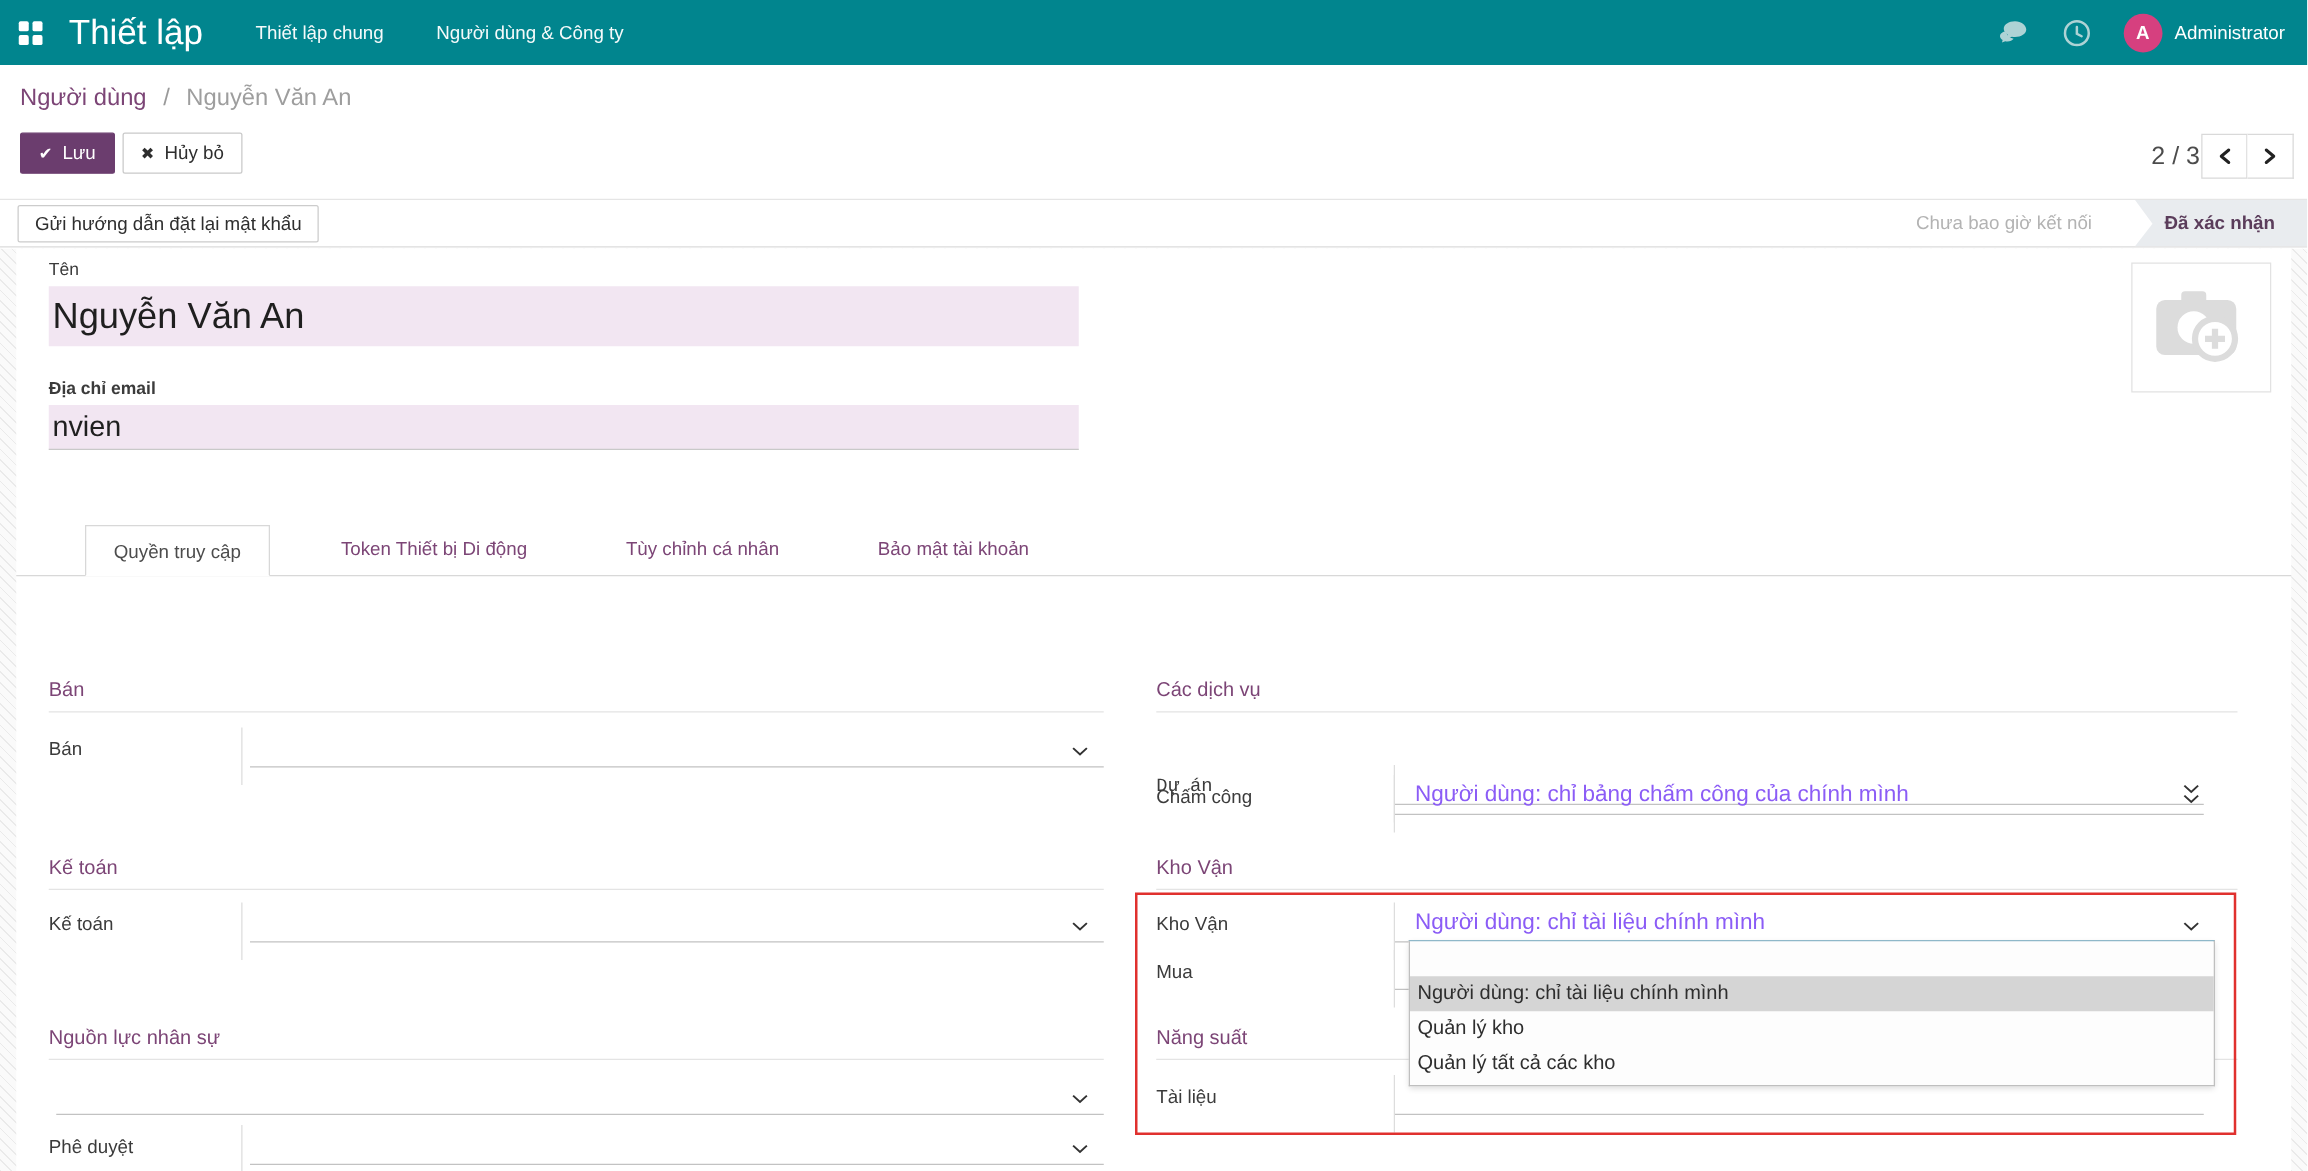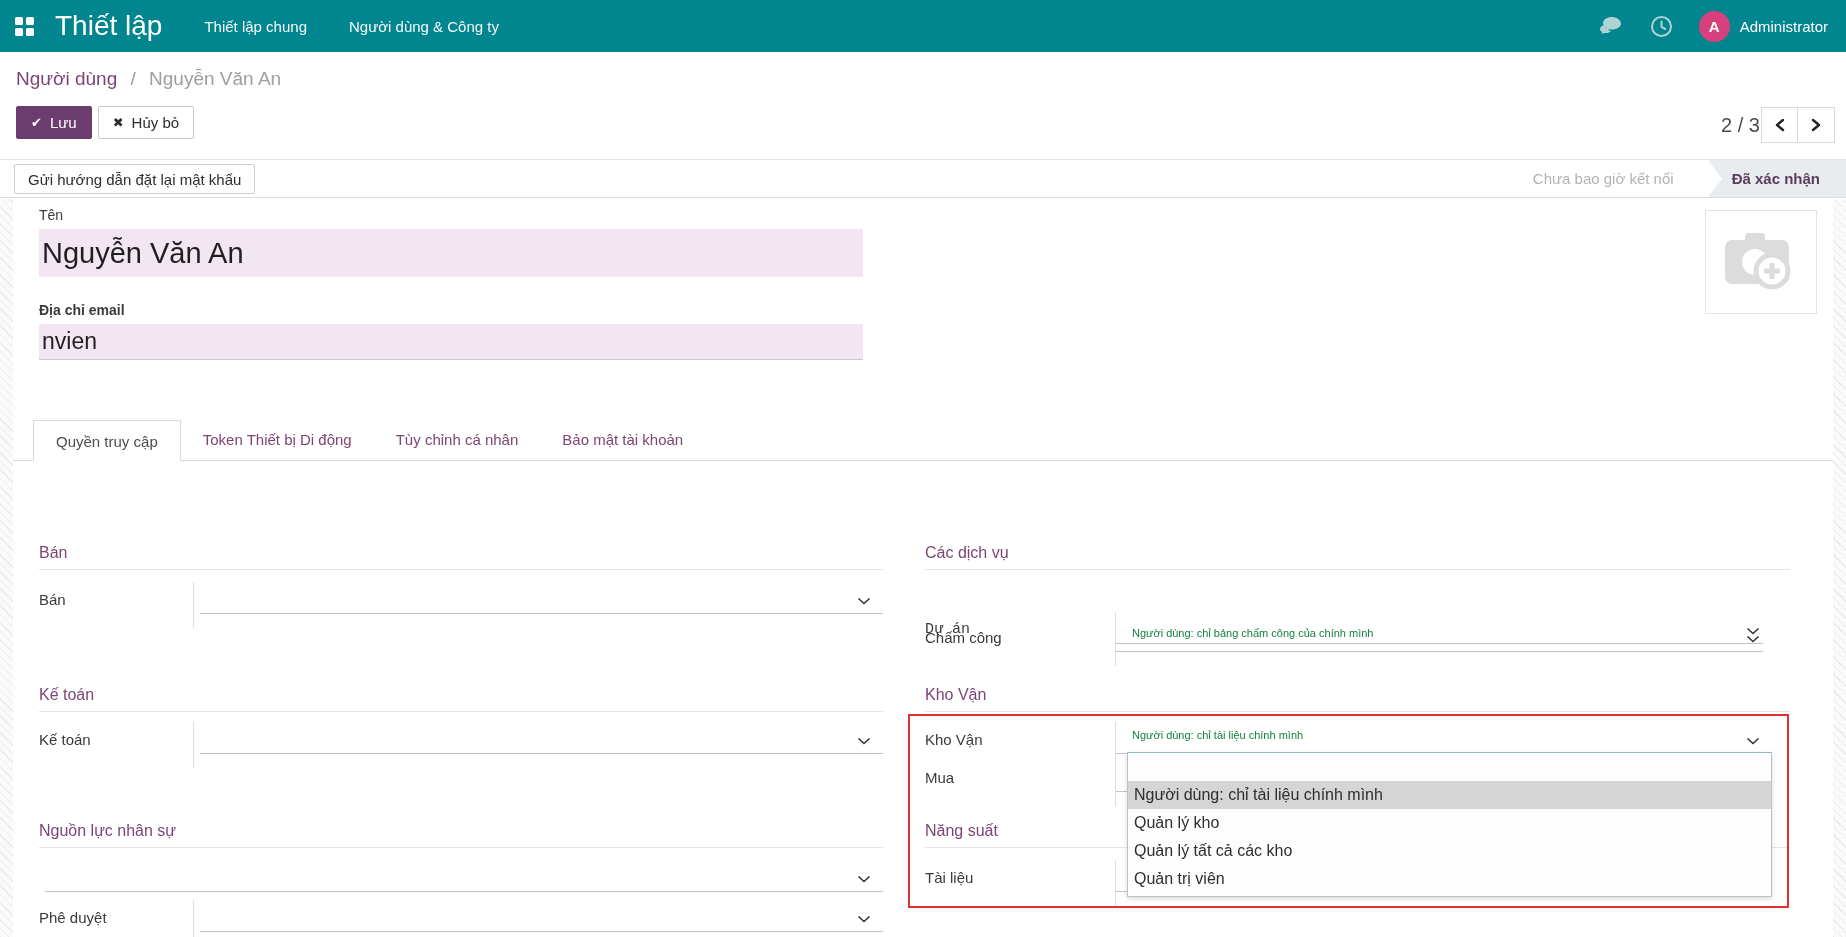"Quyền truy cập" .tab { margin-left: none -> 35px }
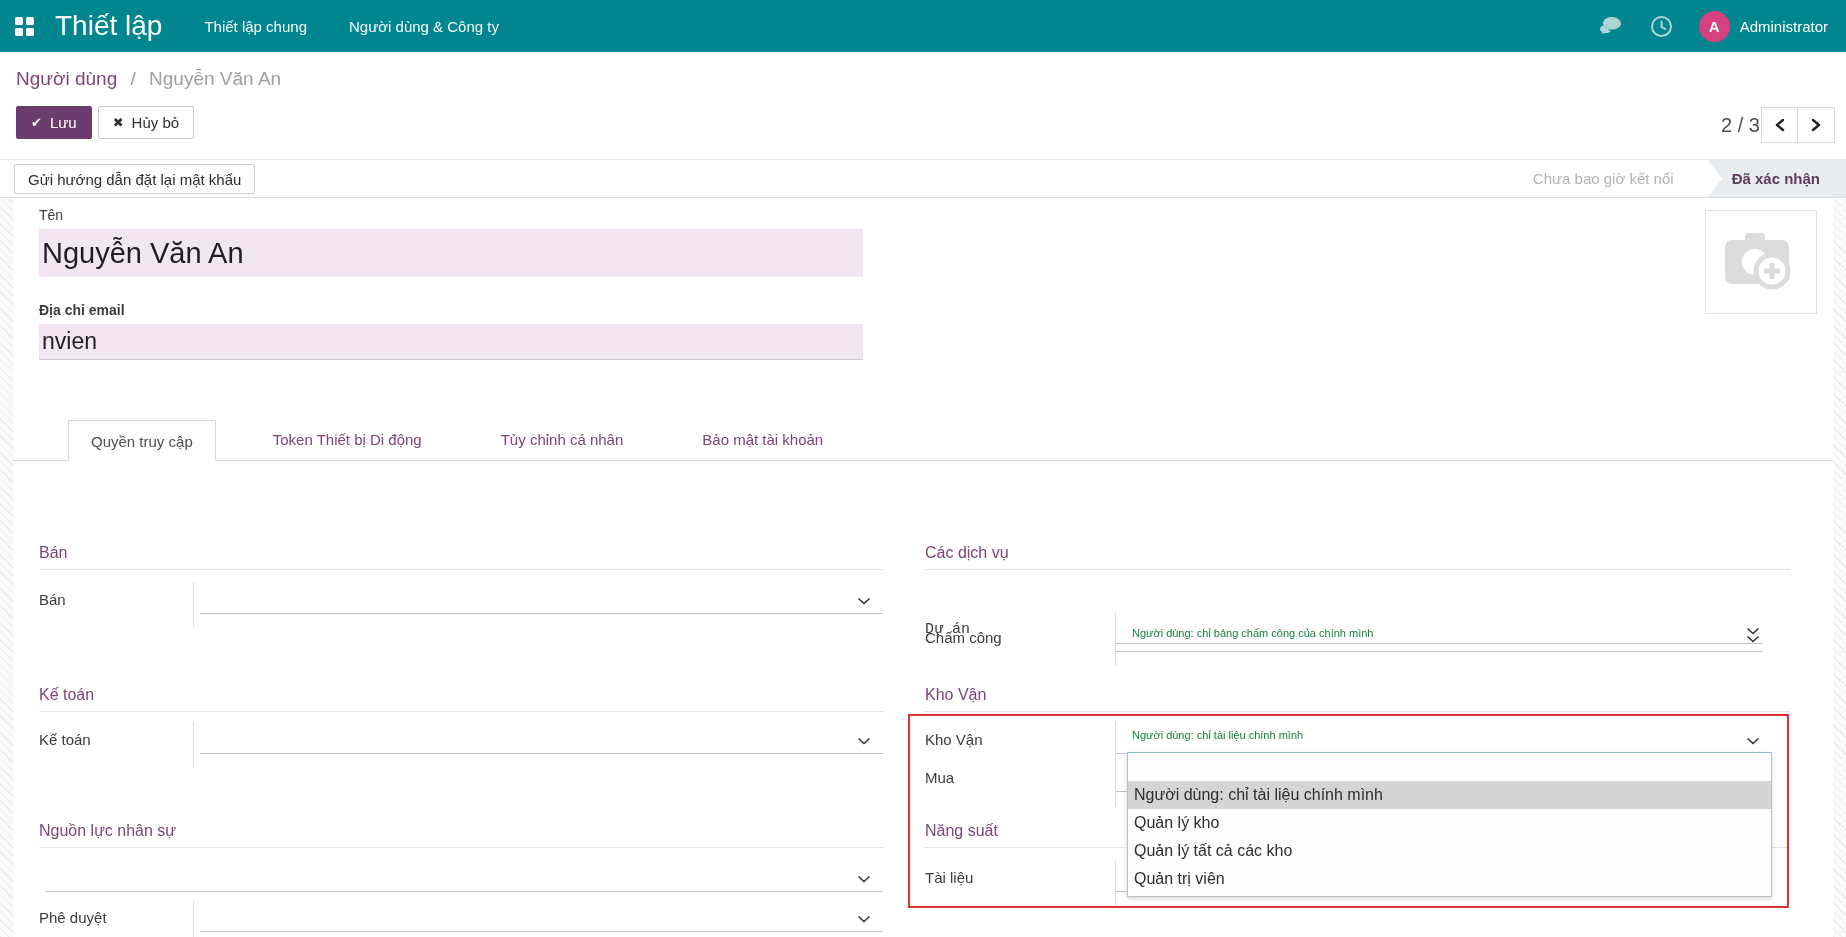"Người dùng: chỉ bảng chấm" .frow-field { align-items: center -> flex-end; color: #15803d -> #8b5cf6; font-size: 11px -> 18px }
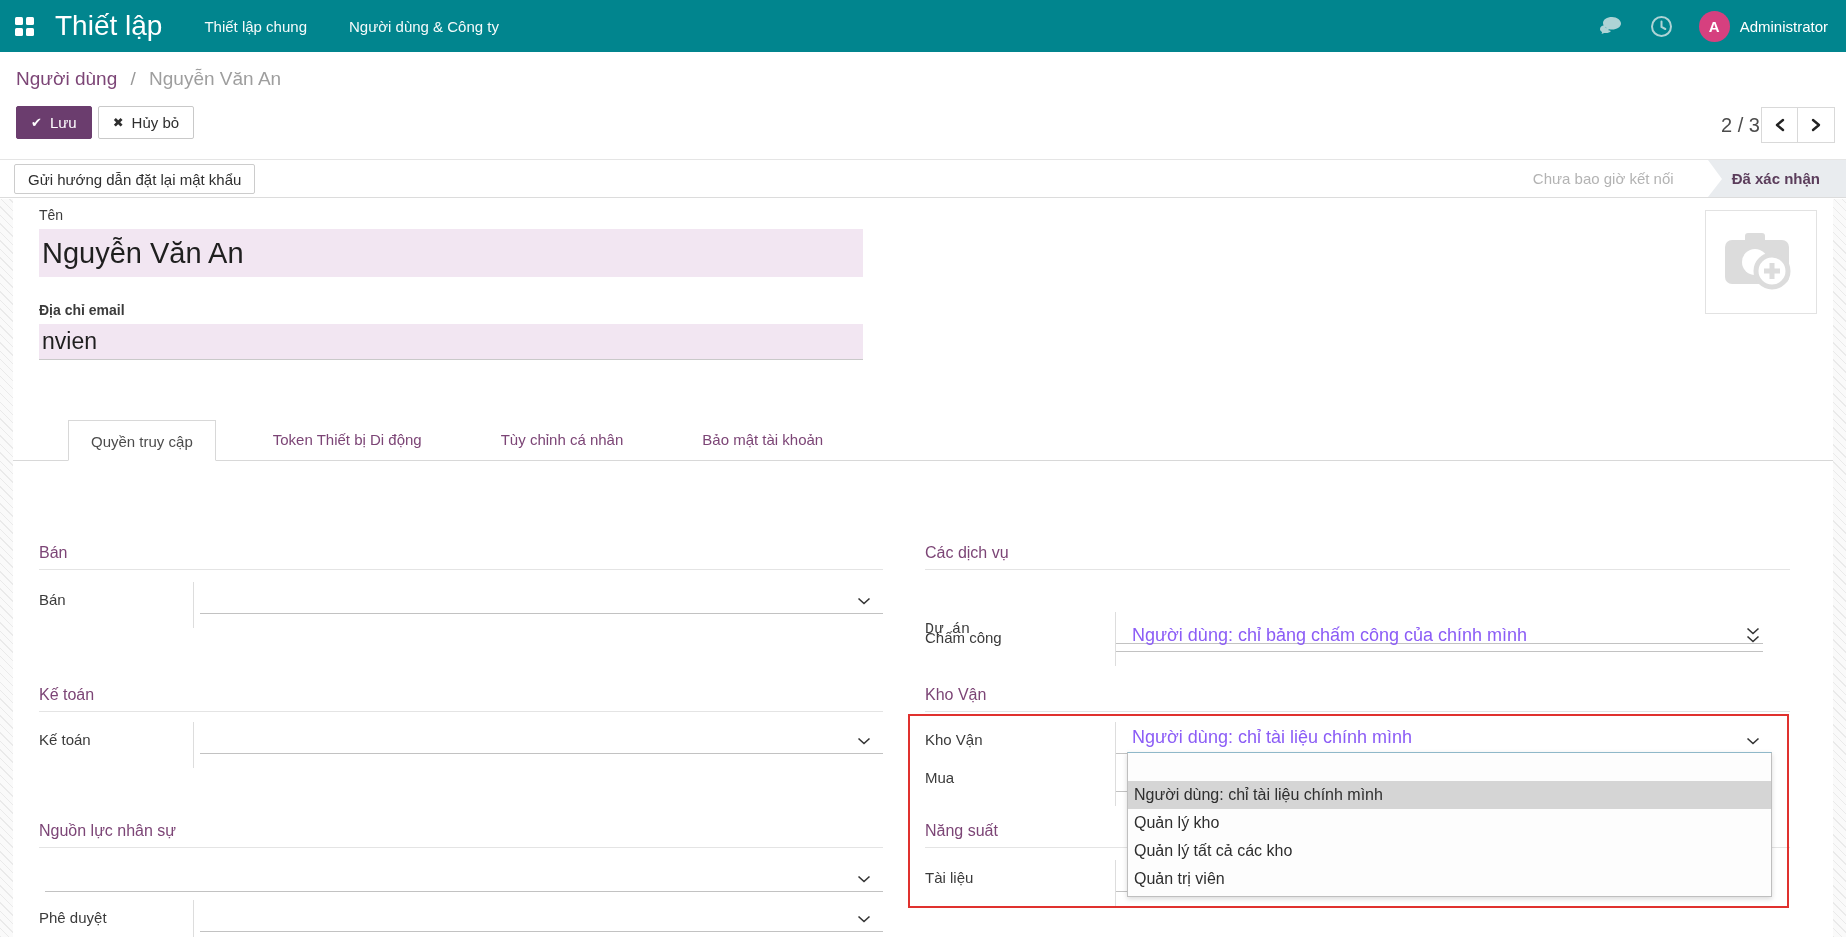"Quản trị viên" div.opt { html: <div>Quản trị viên</div> -> none }
